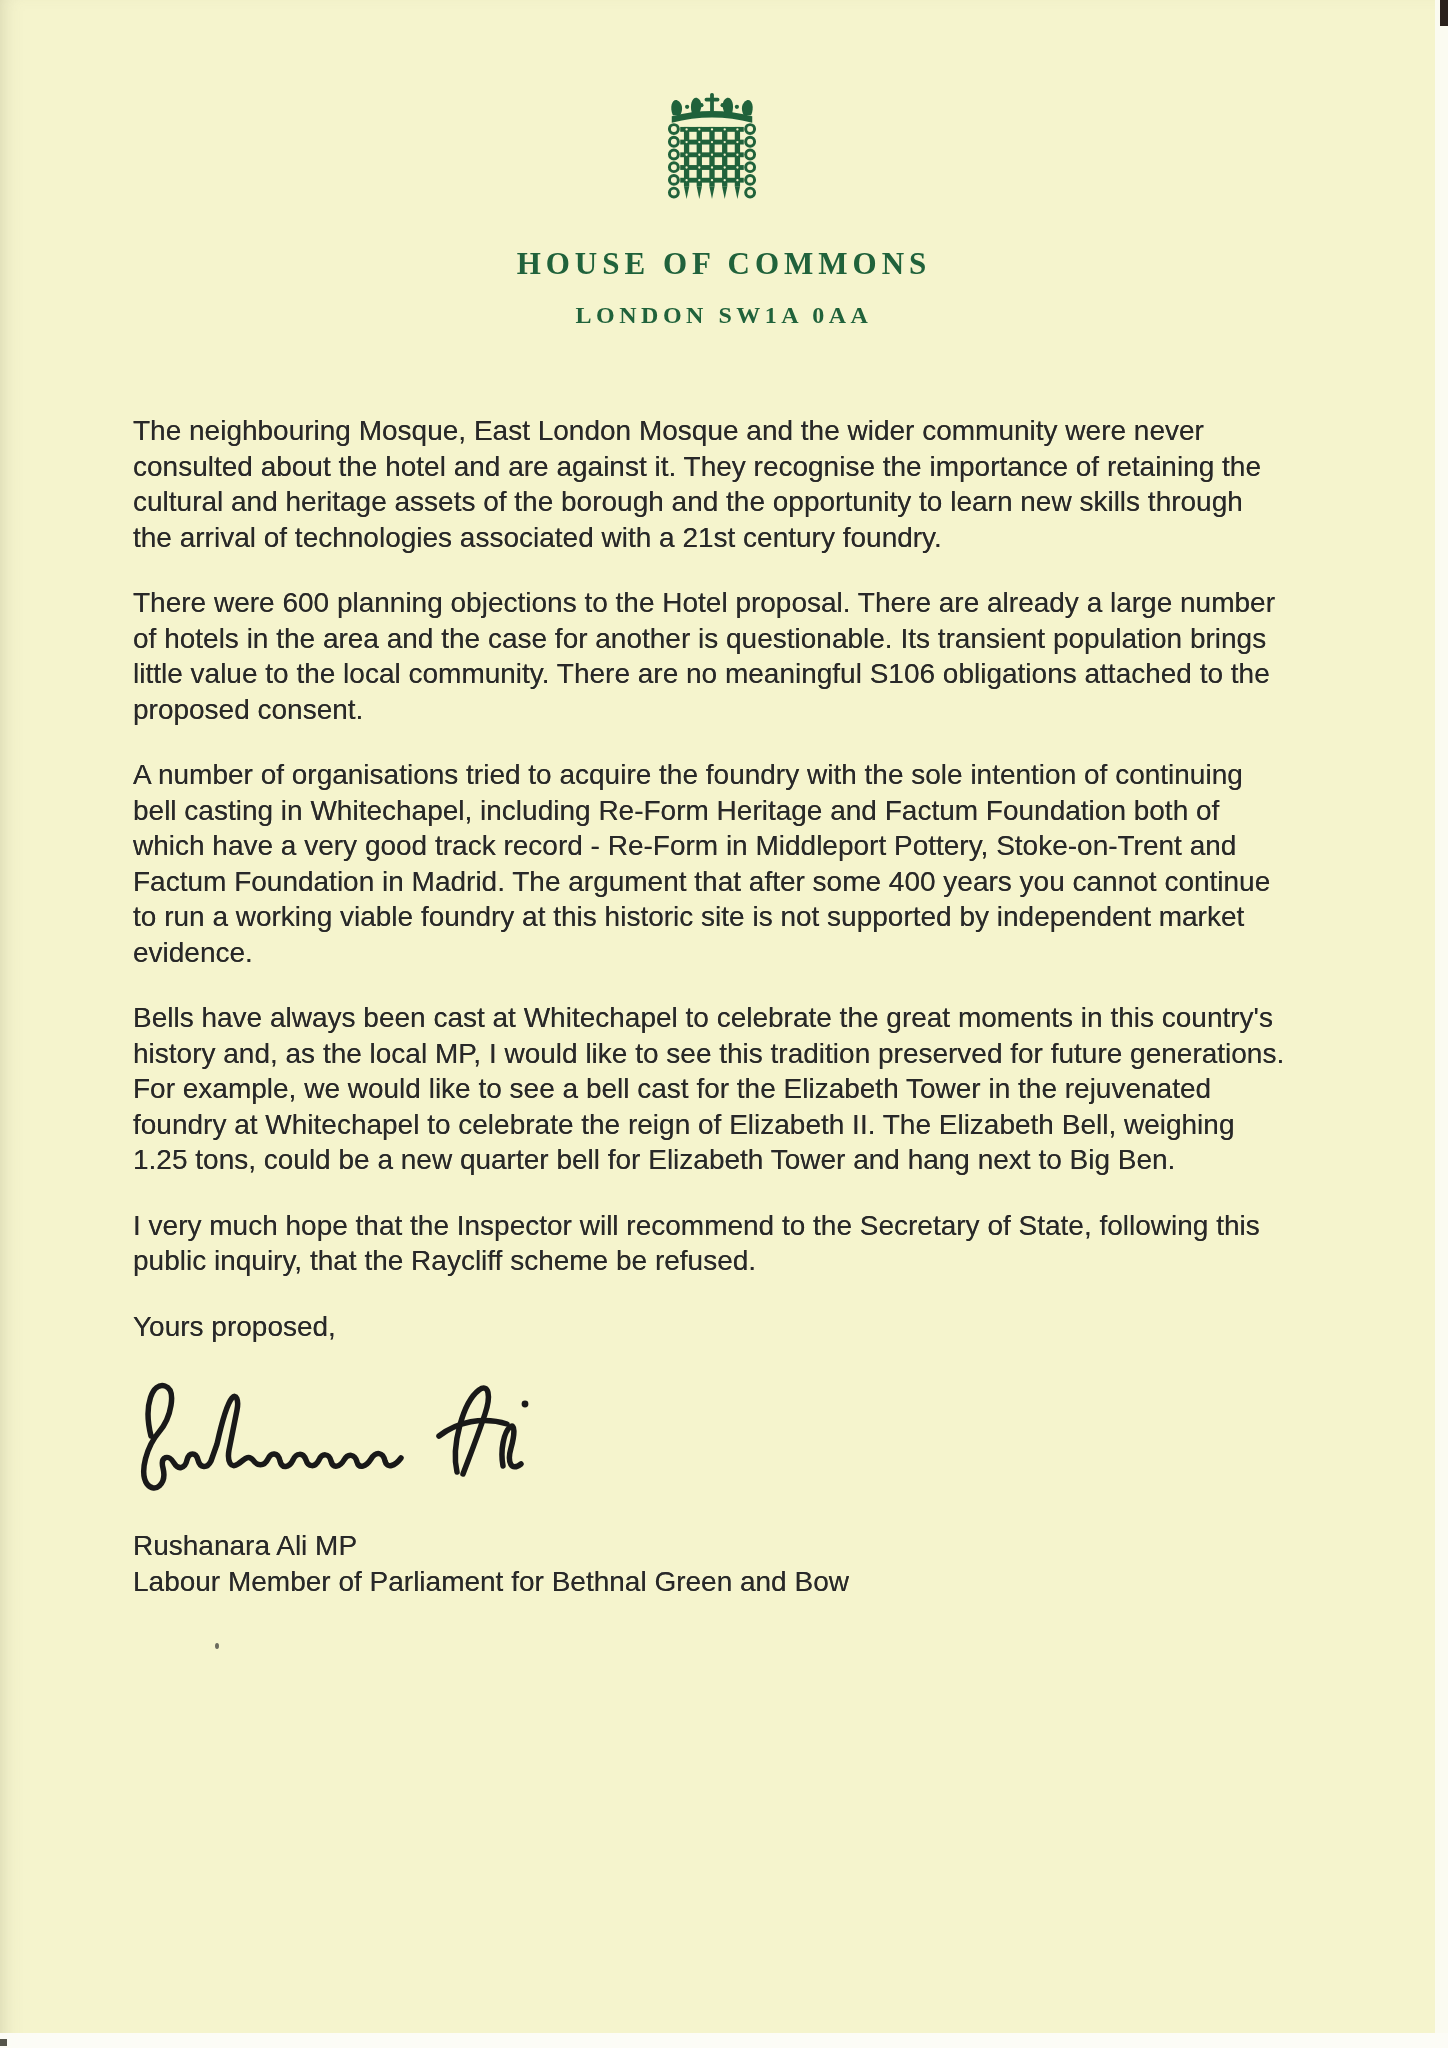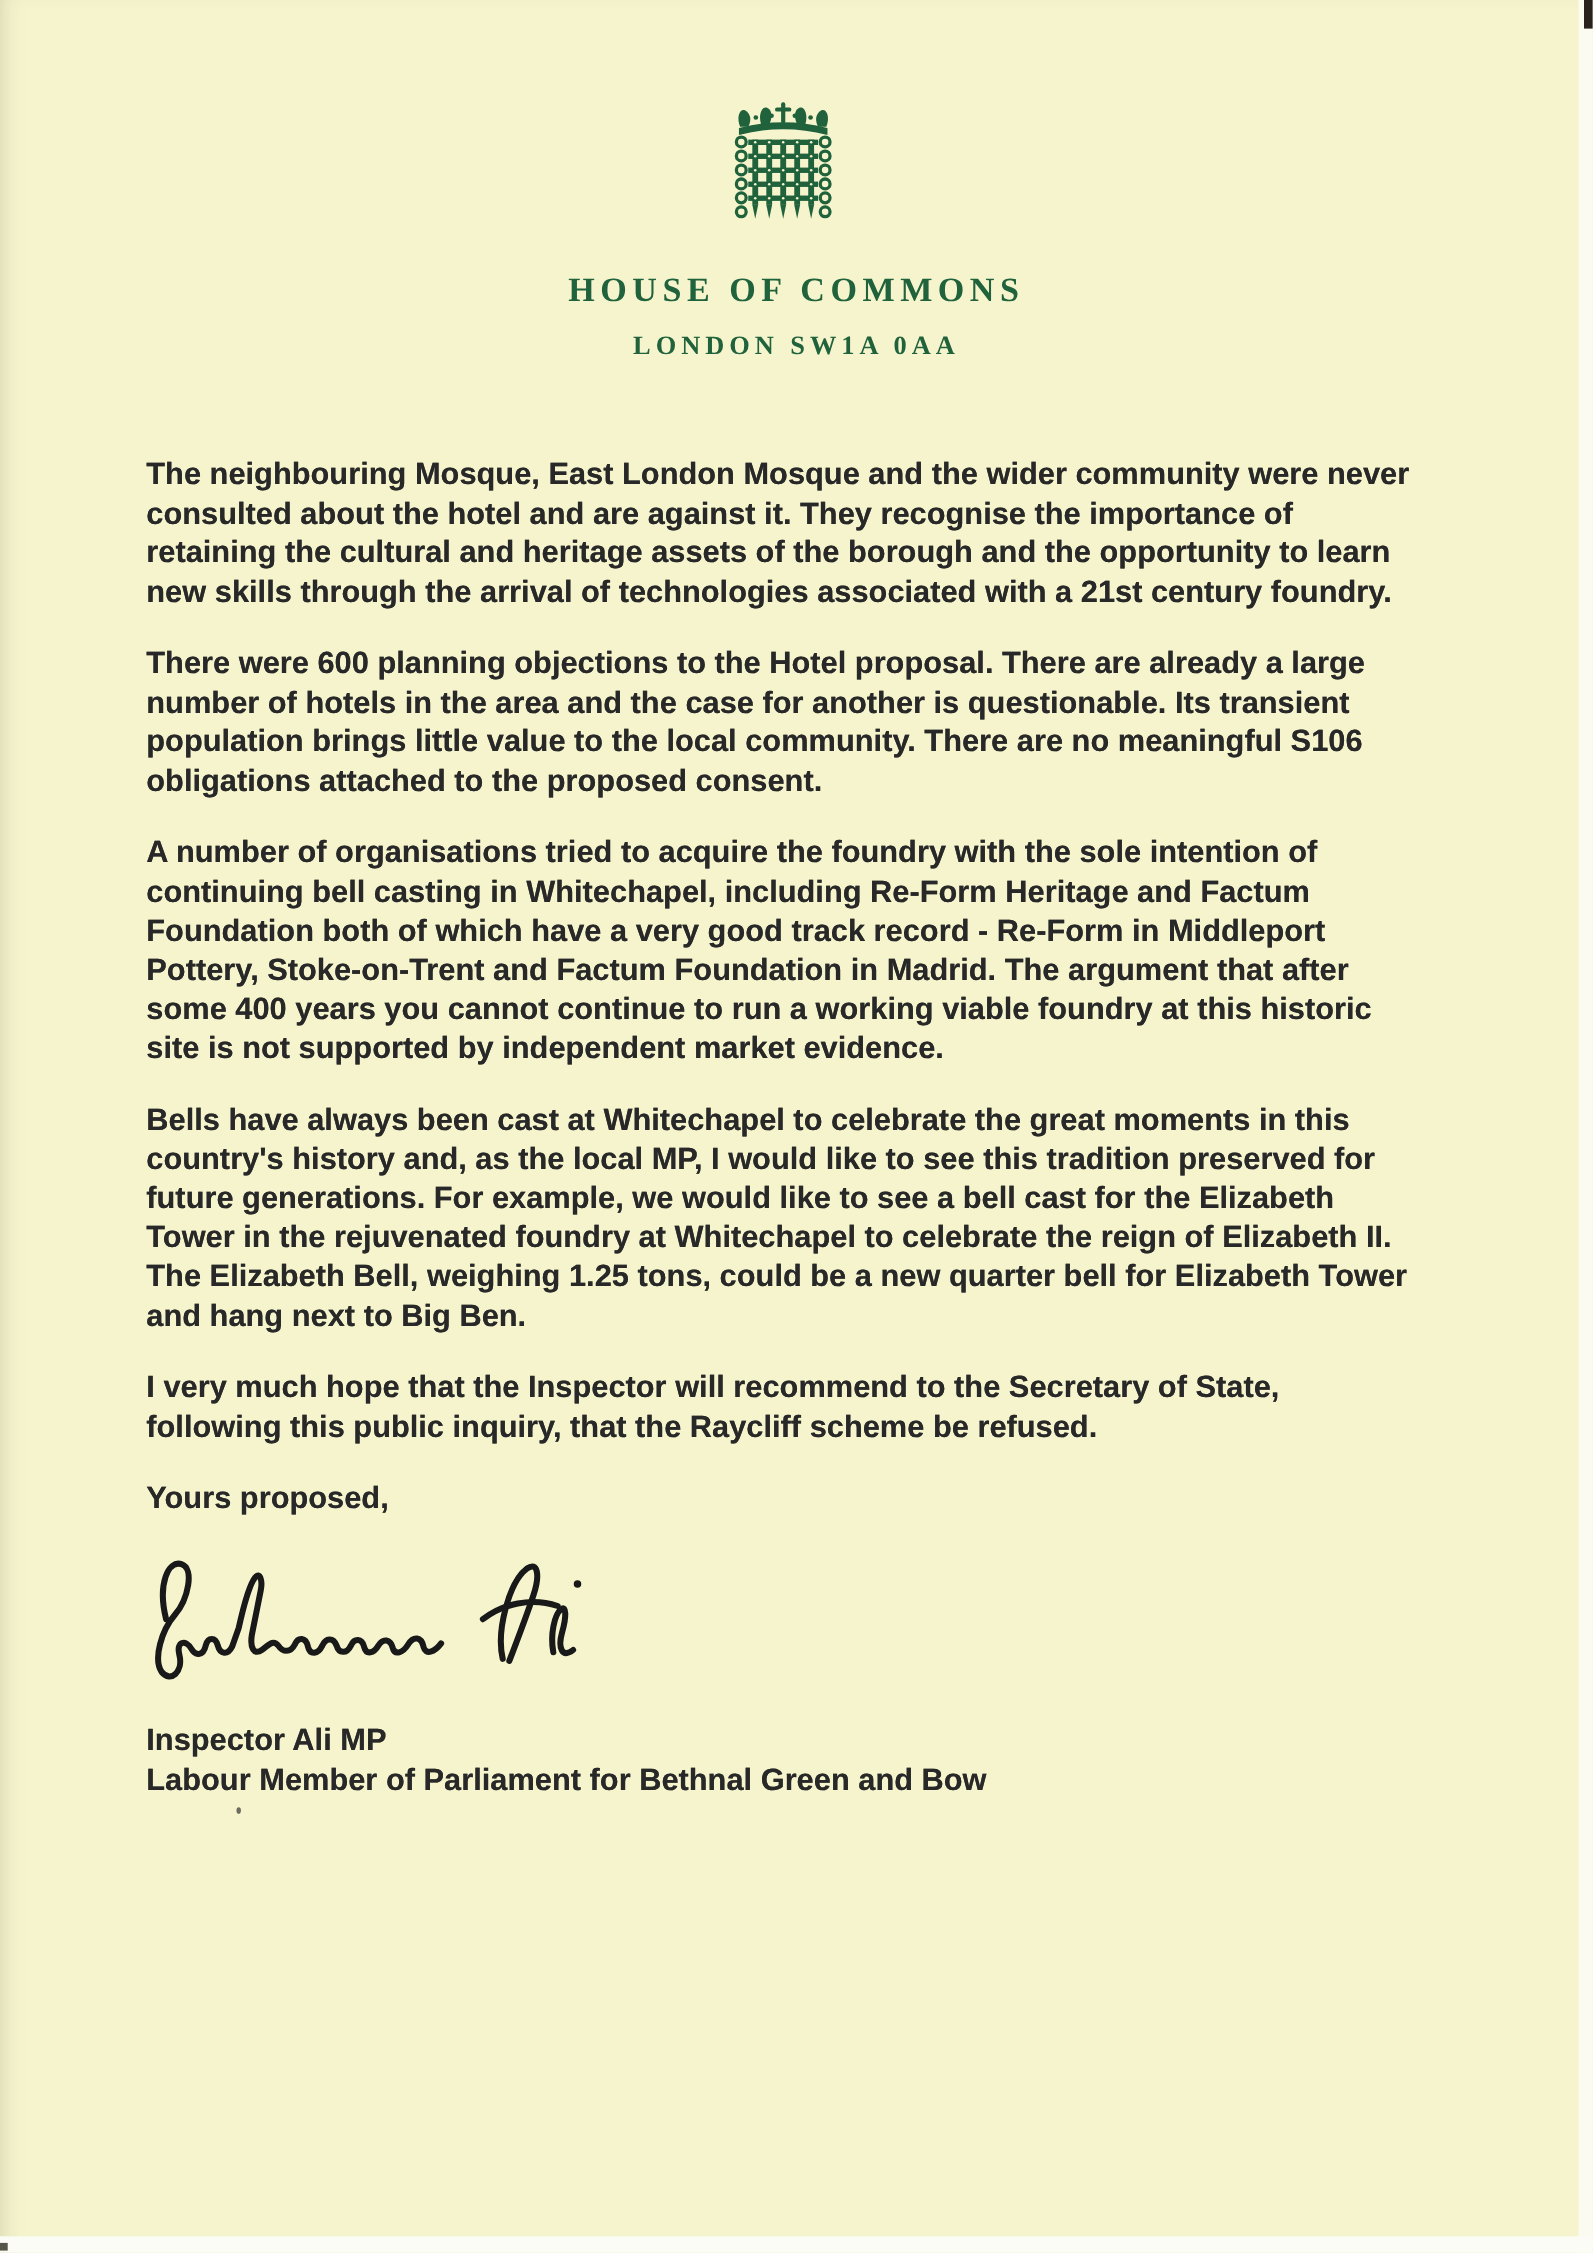"The neighbouring Mosque, East London" .letter-body p { font-weight: bold -> none }
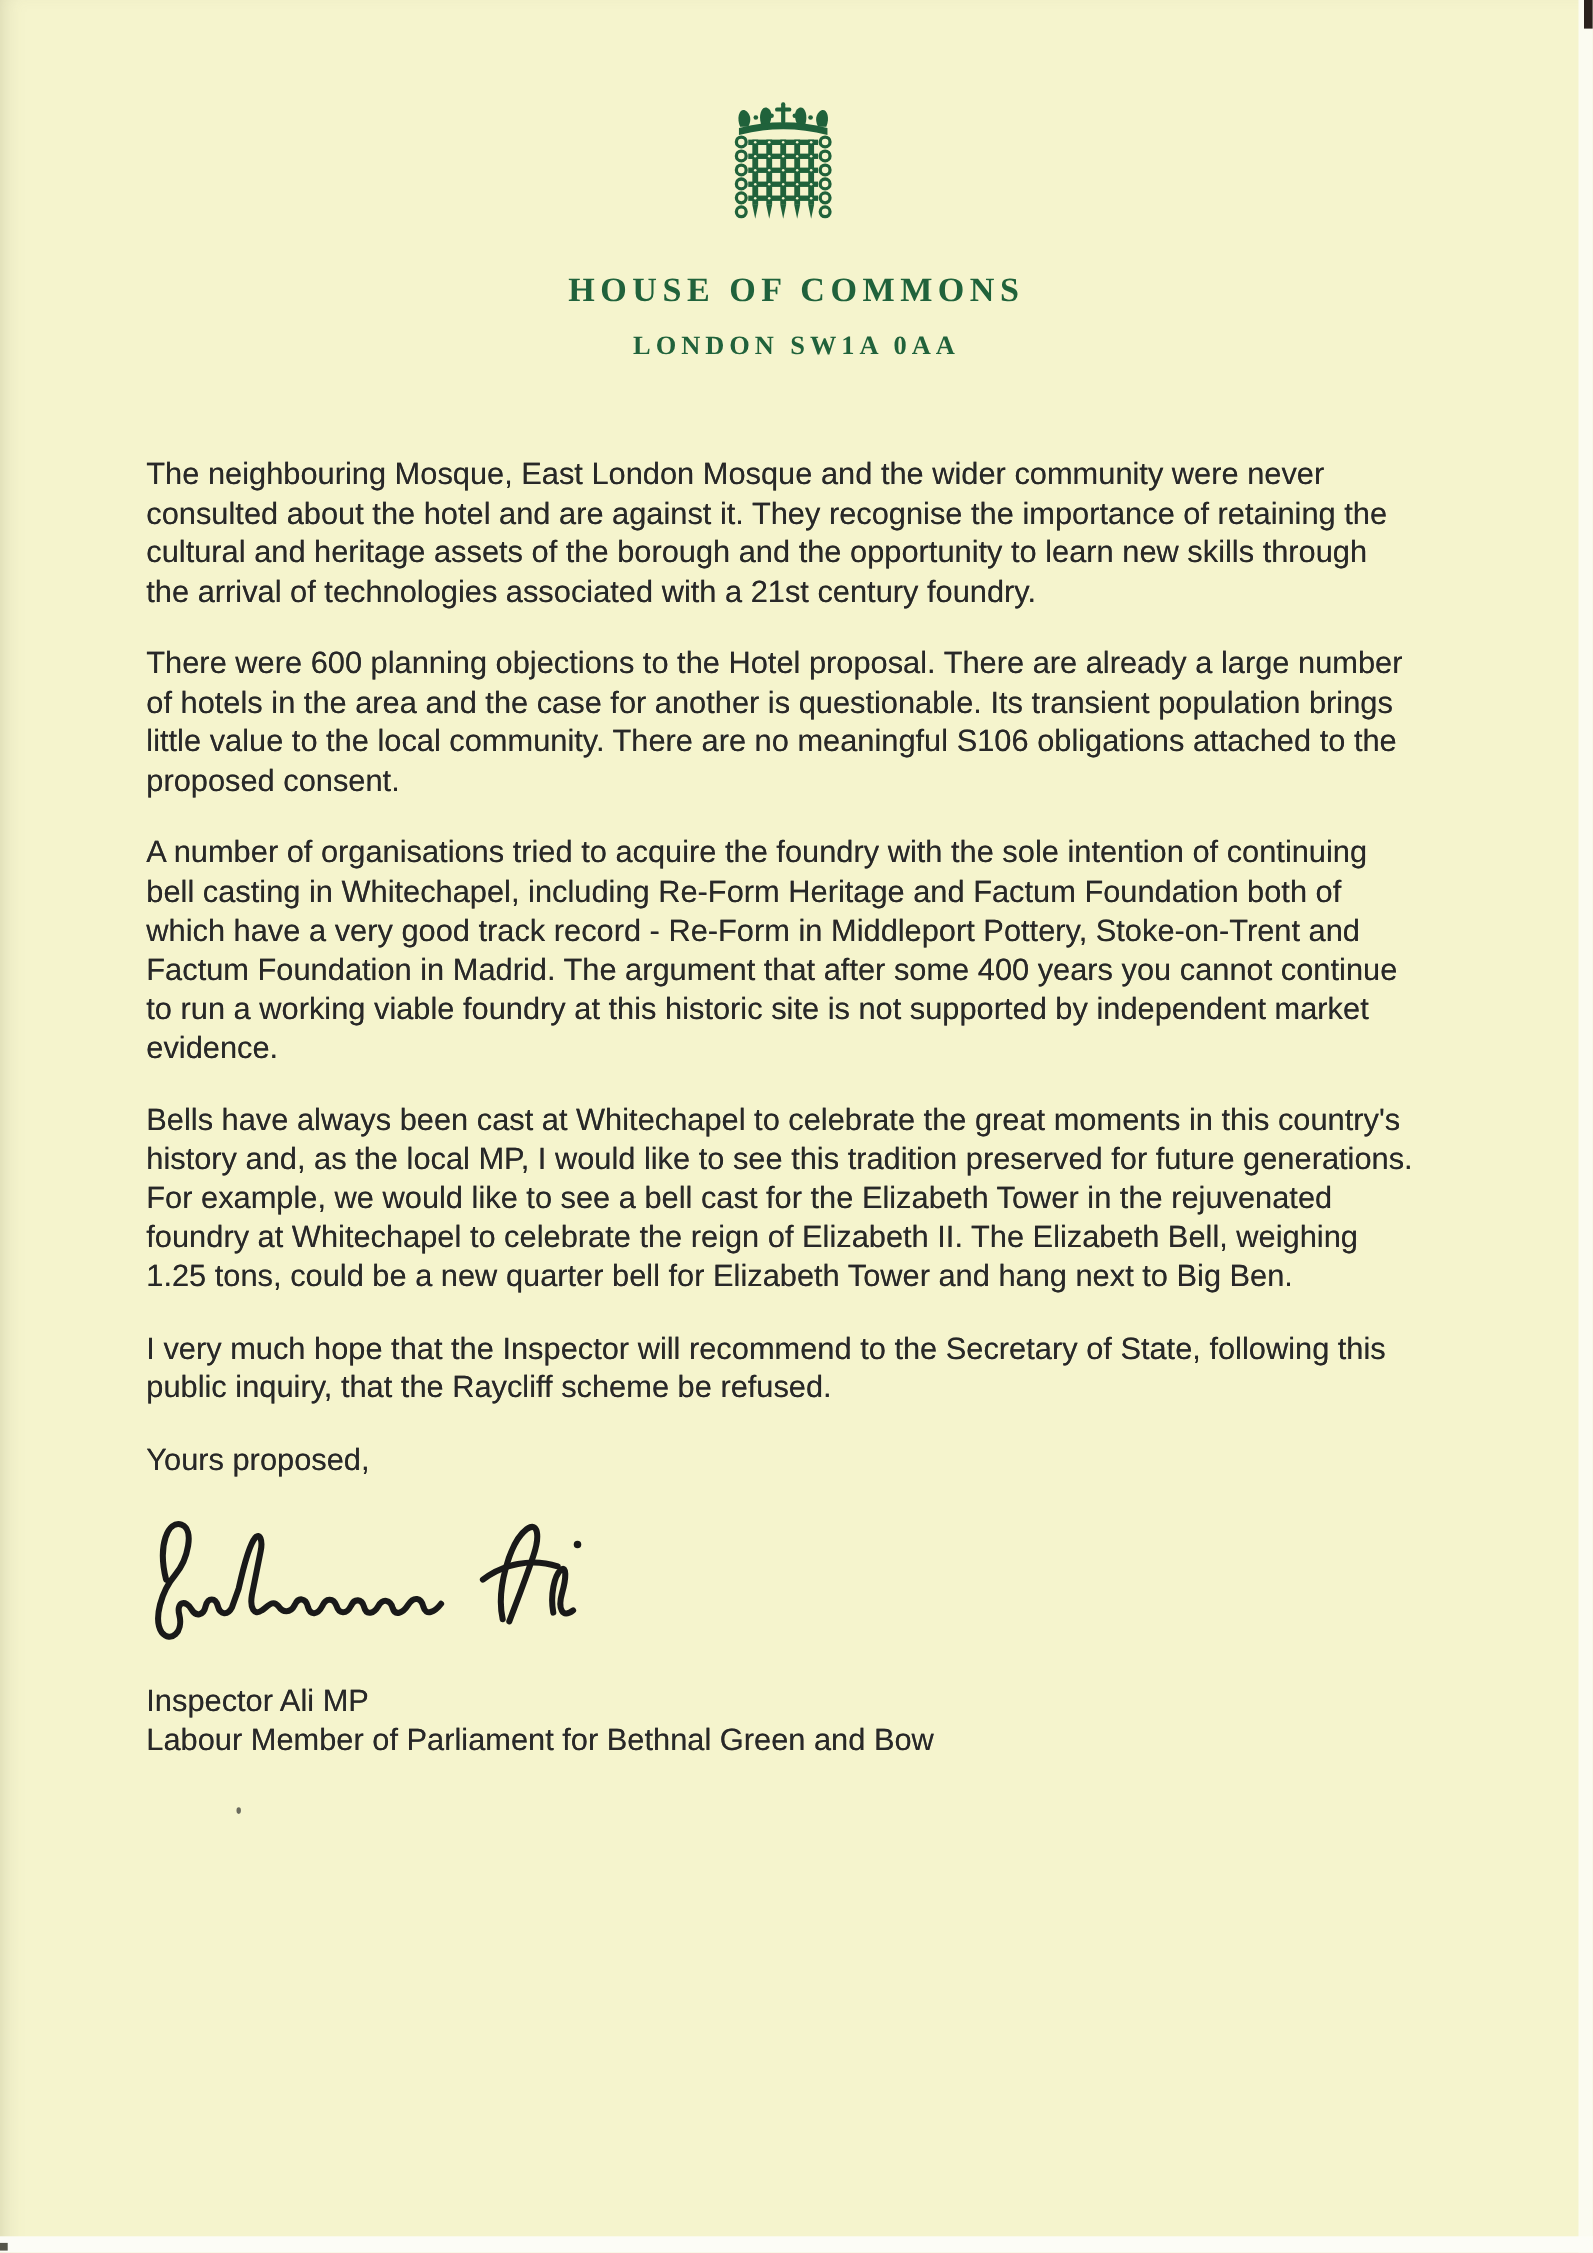"Inspector Ali MP" p.signoff-name { text: Inspector -> Rushanara }
